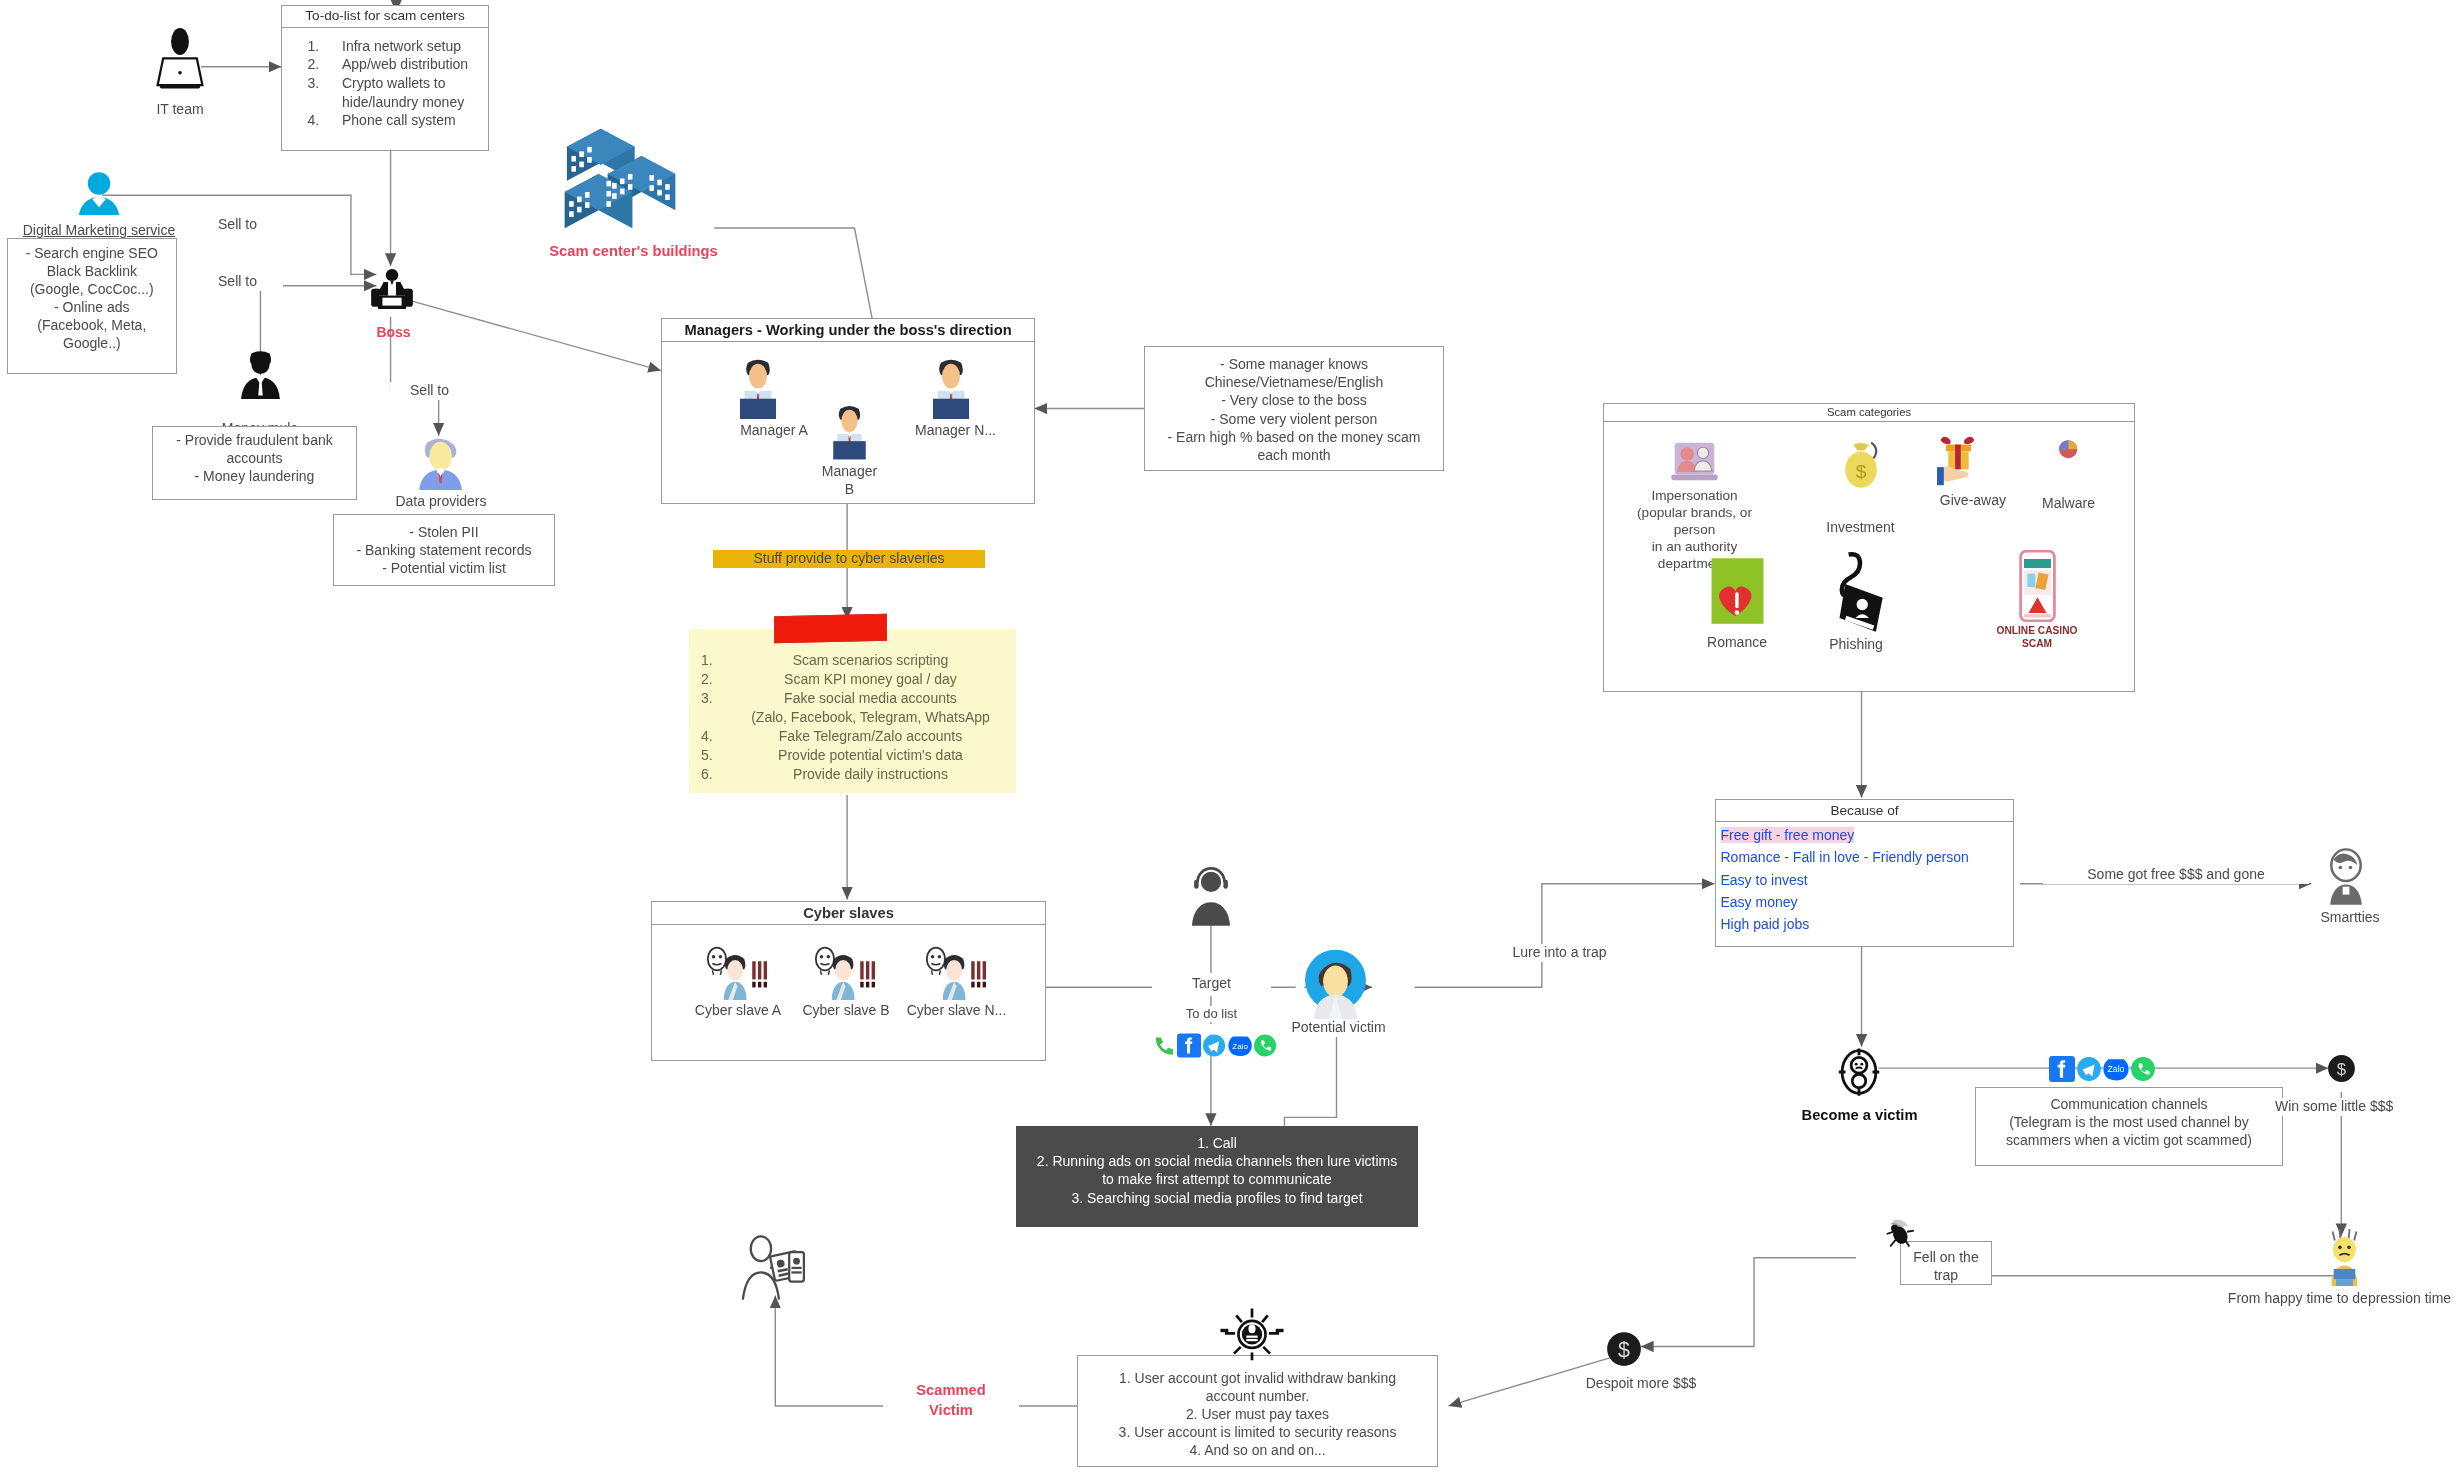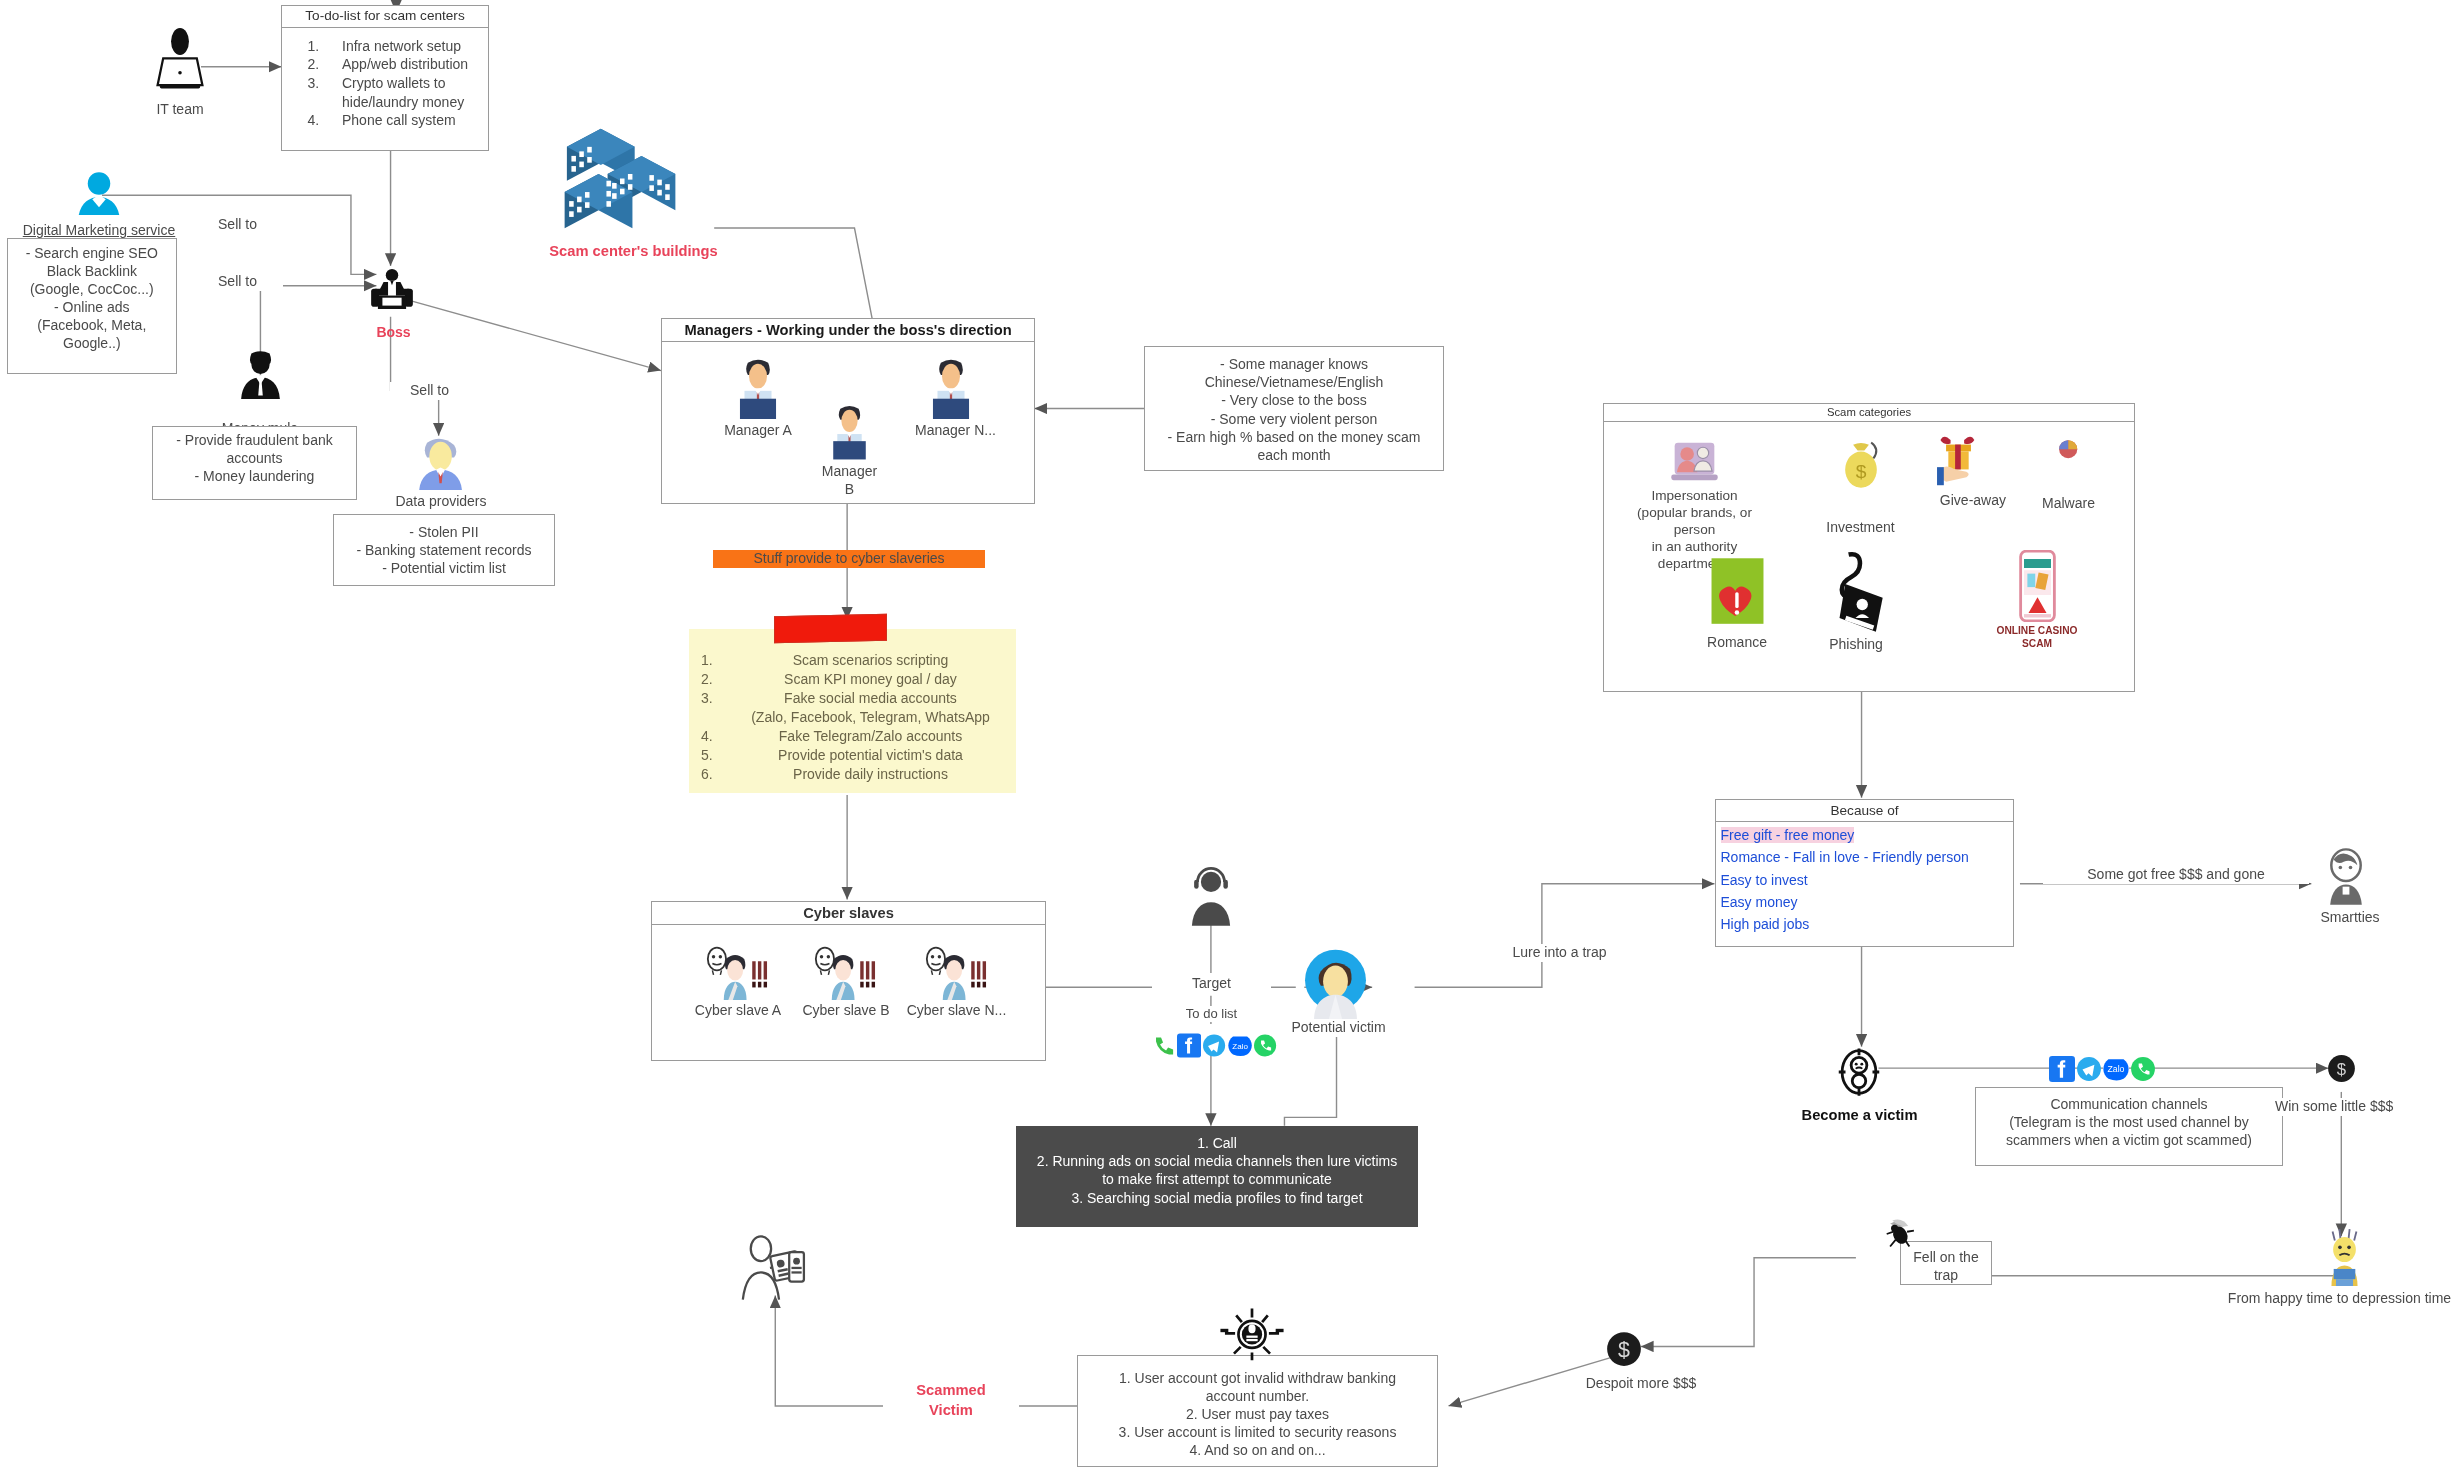"Manager A" div.lbl { margin-left: none -> 16px }
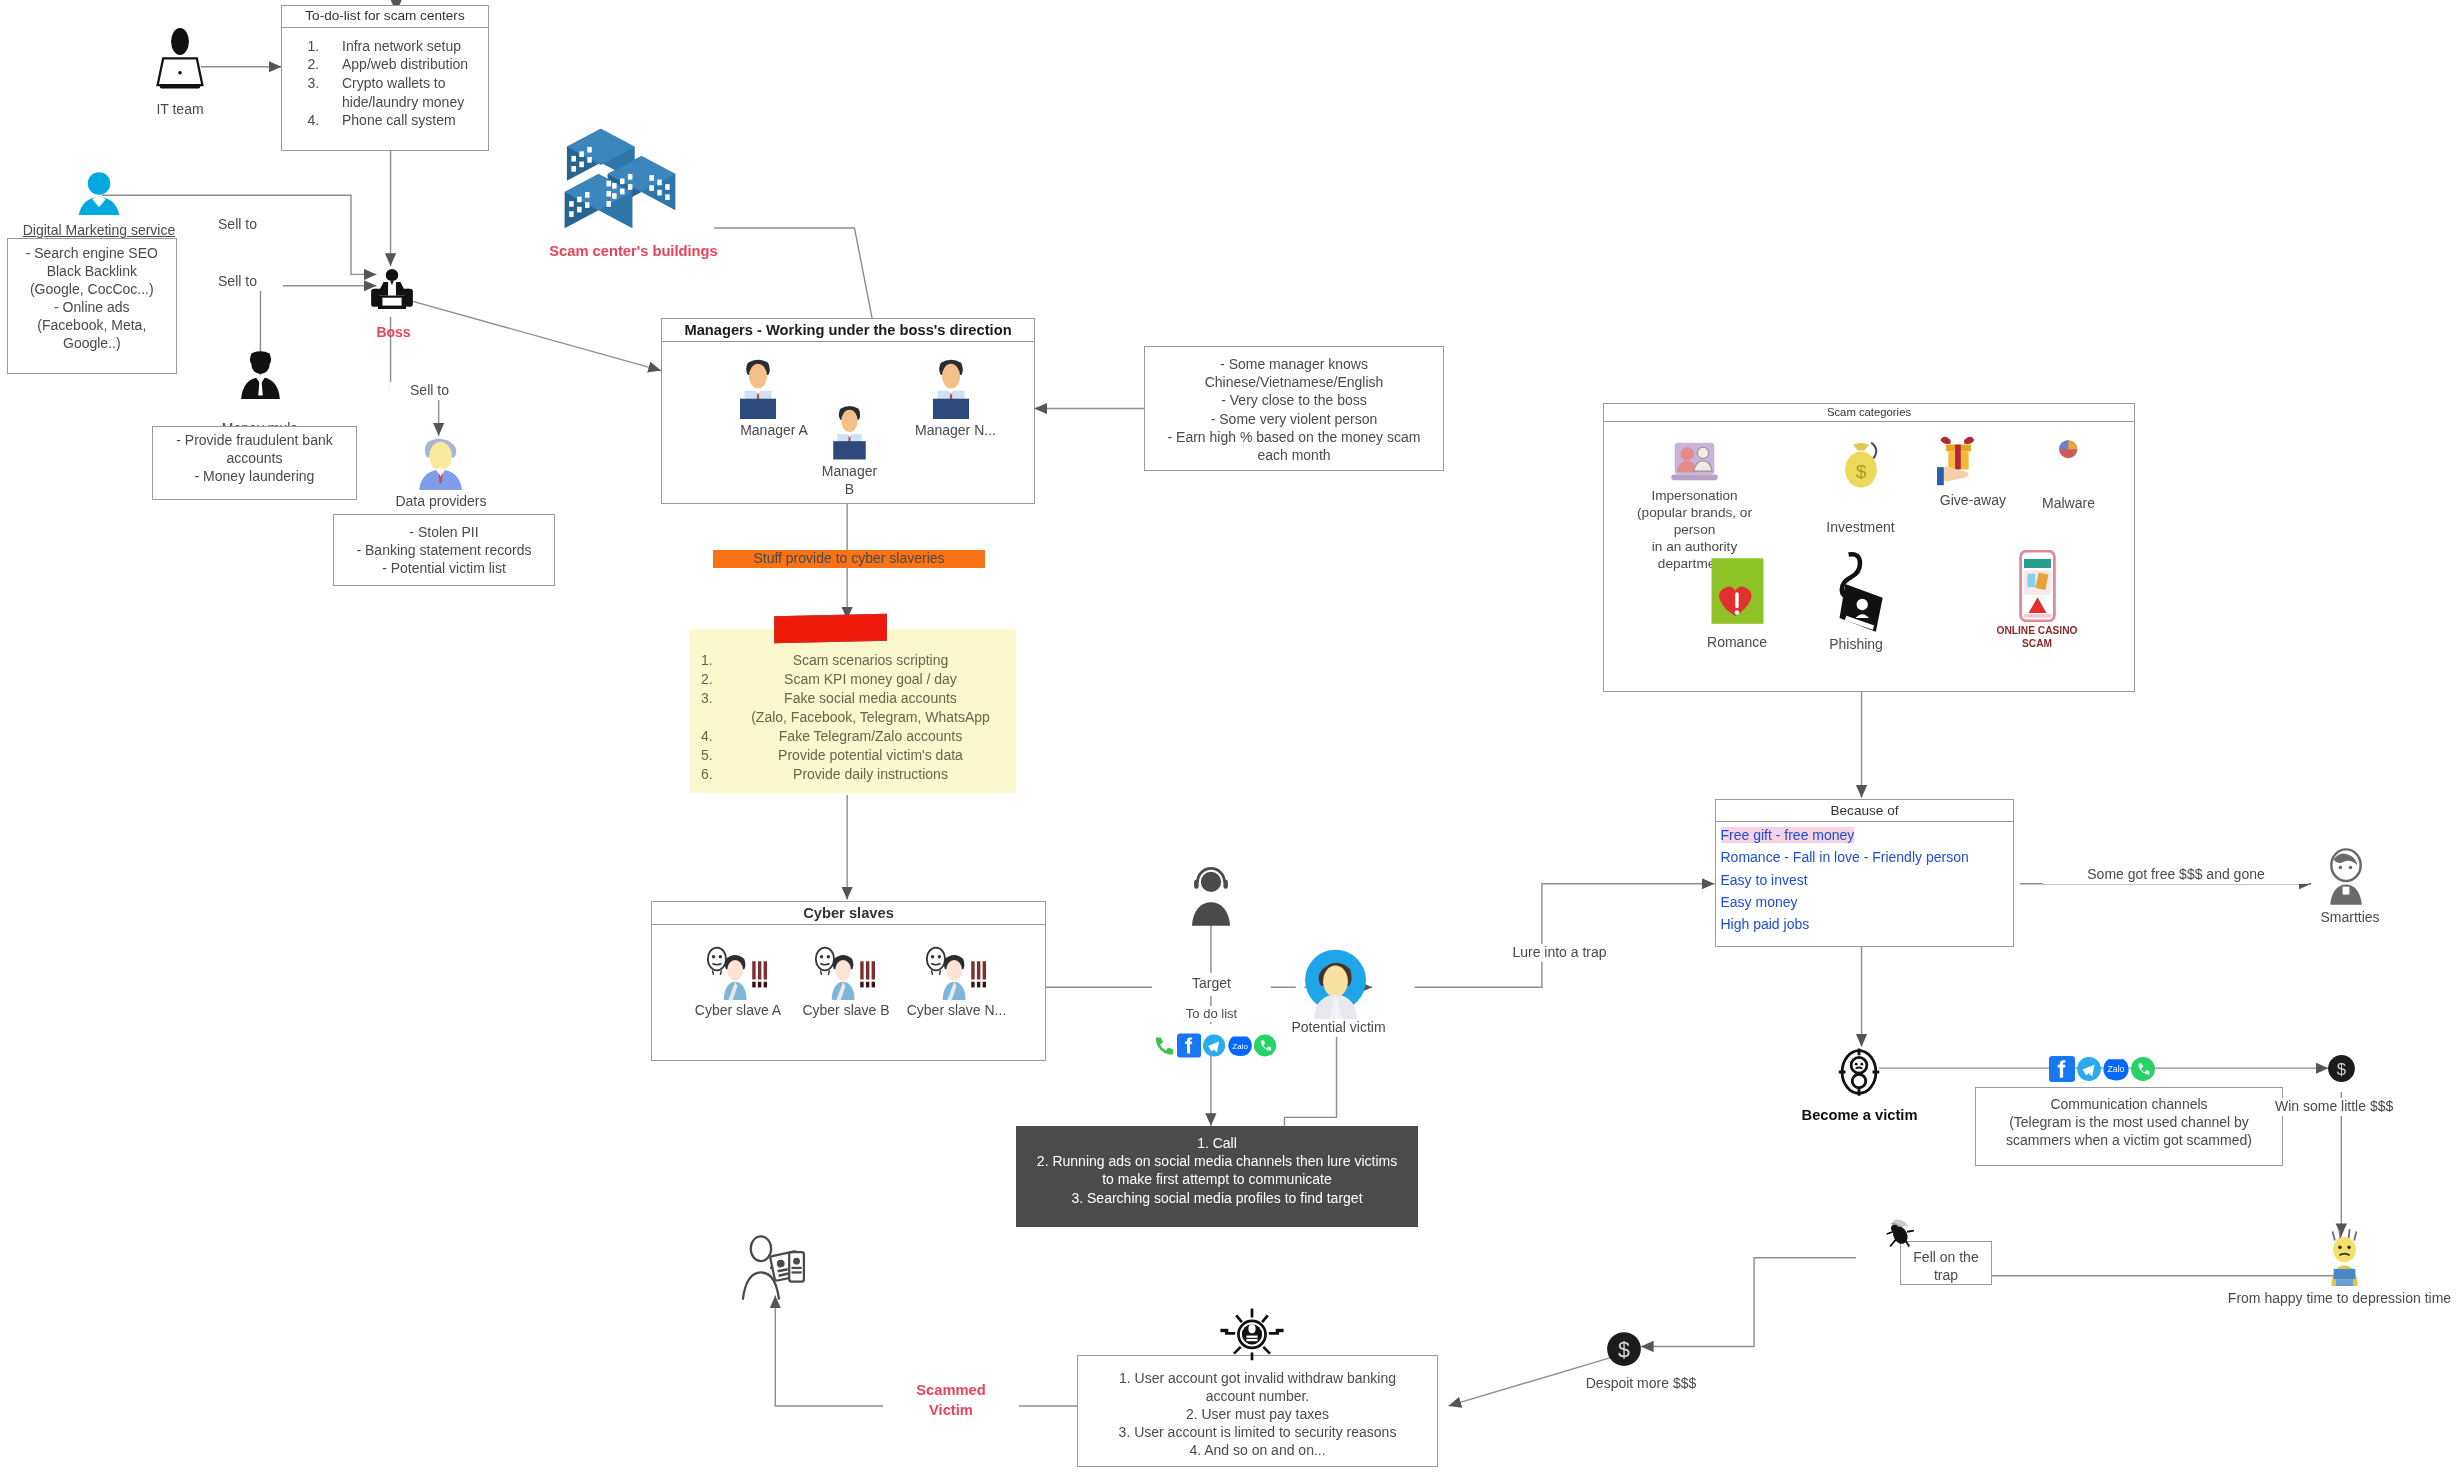"Stuff provide to cyber slaveries" div.abs { background: #f97316 -> #eab308 }
